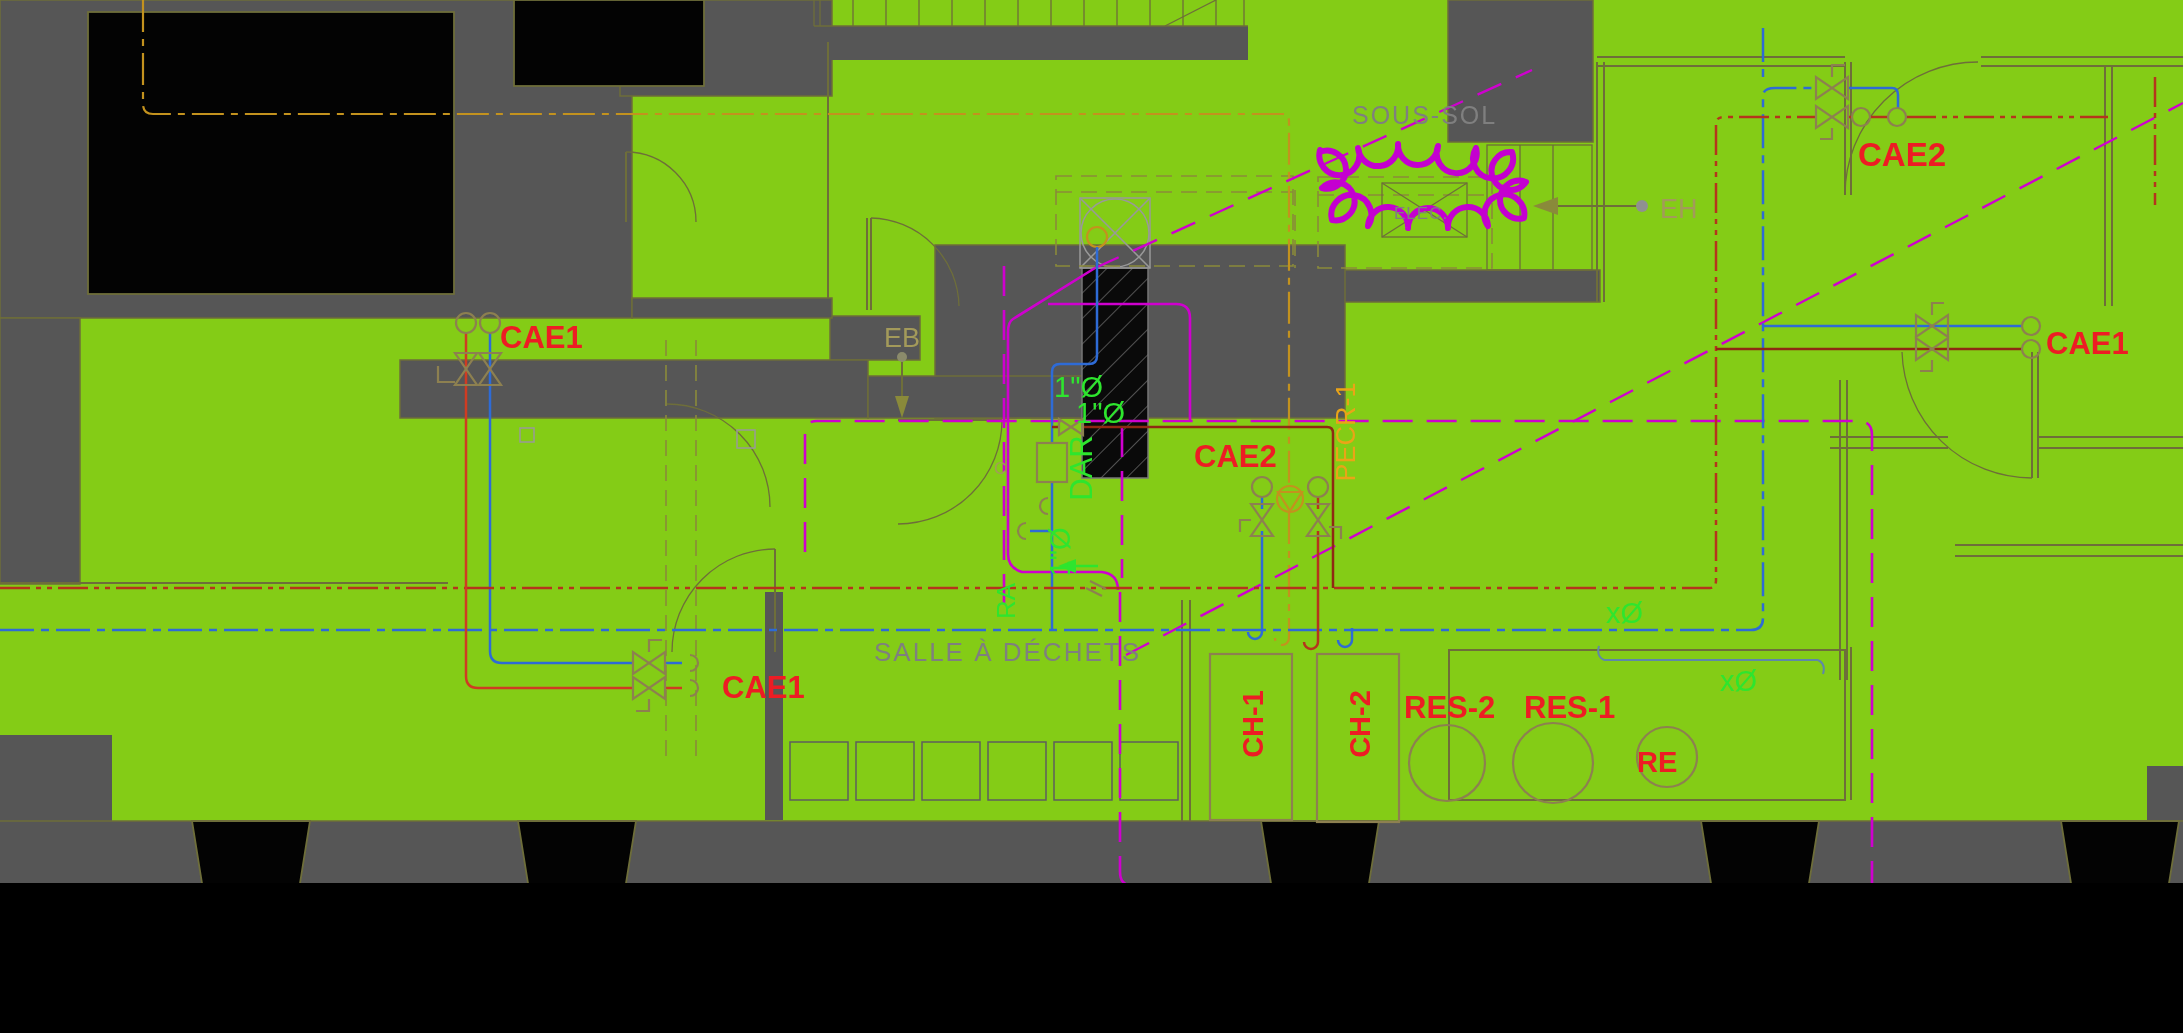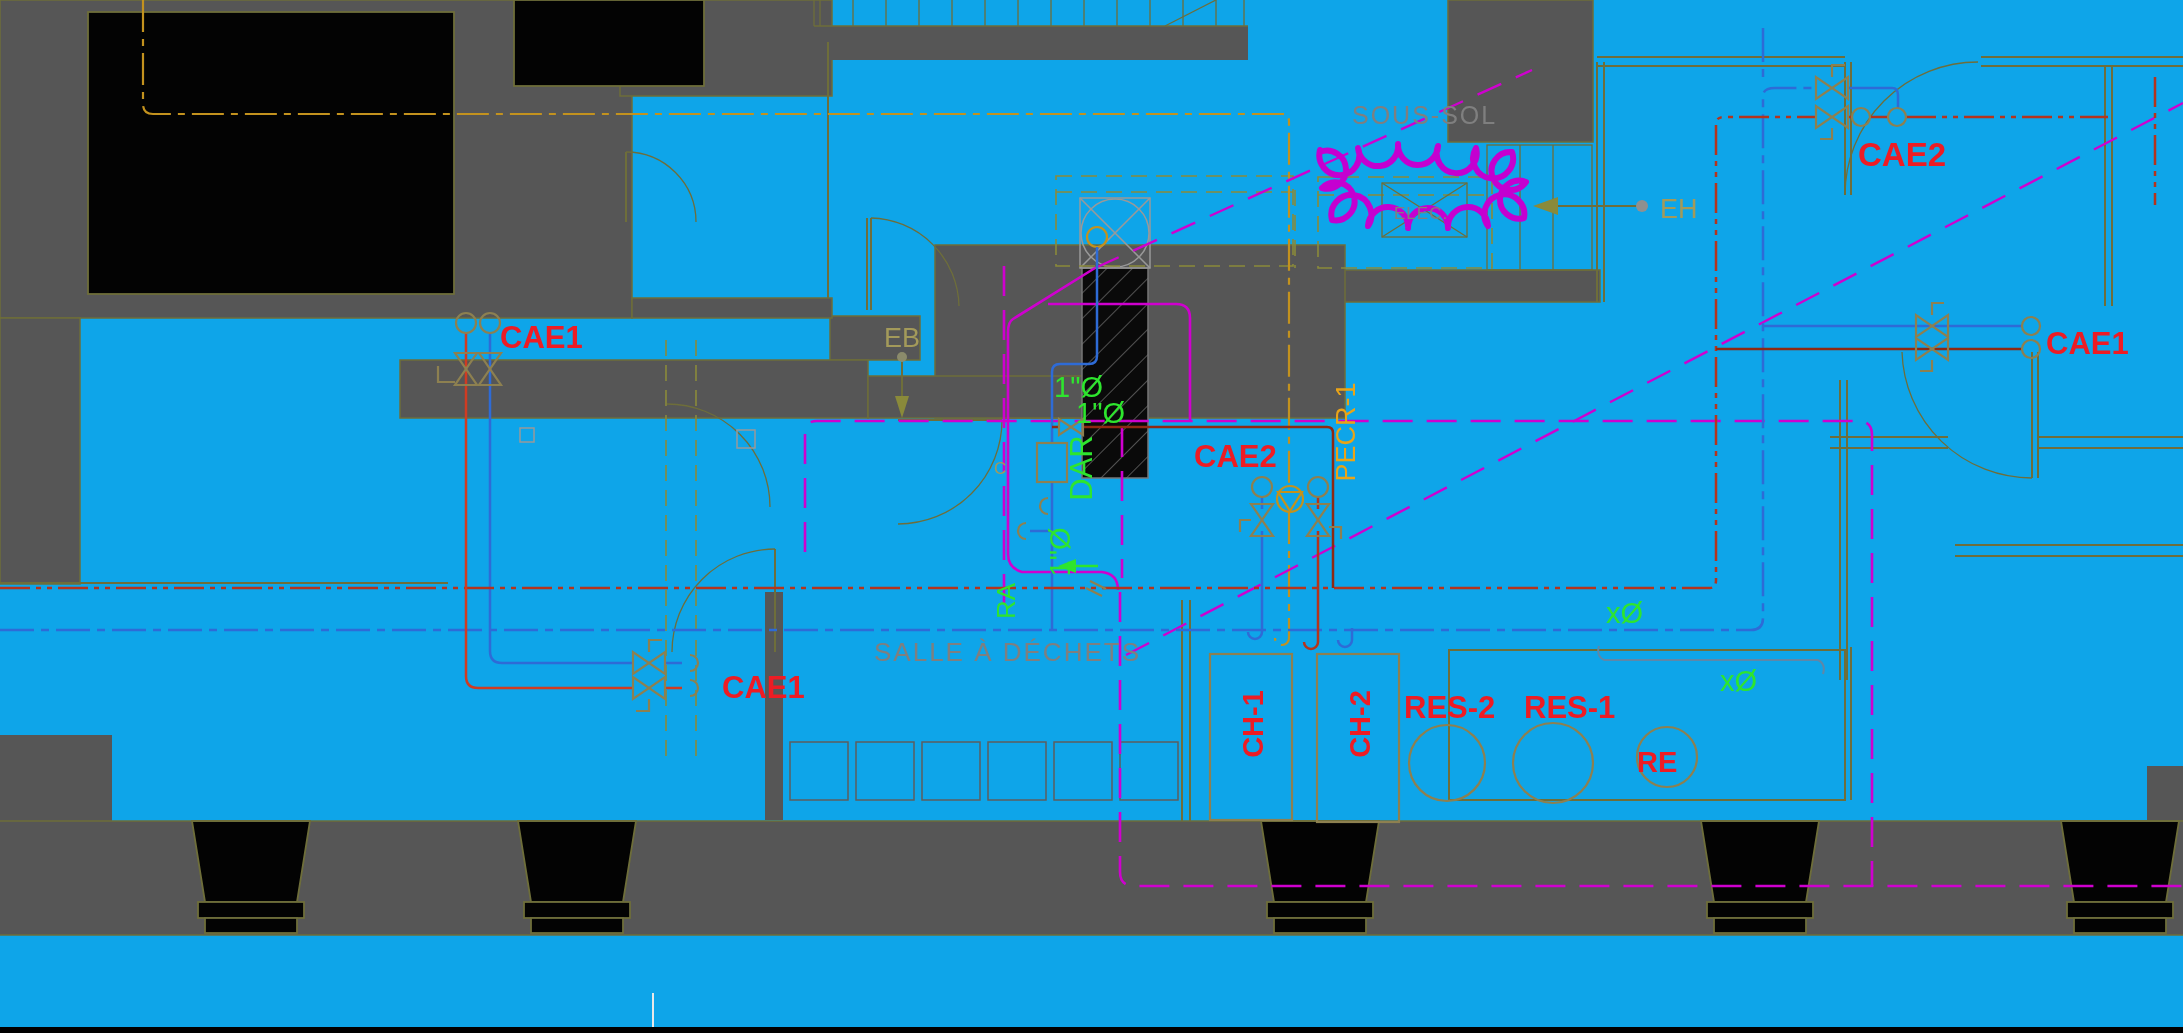"SOUS-SOL" .stage { background: #0ea5e9 -> #84cc16; height: 1027px -> 883px }
